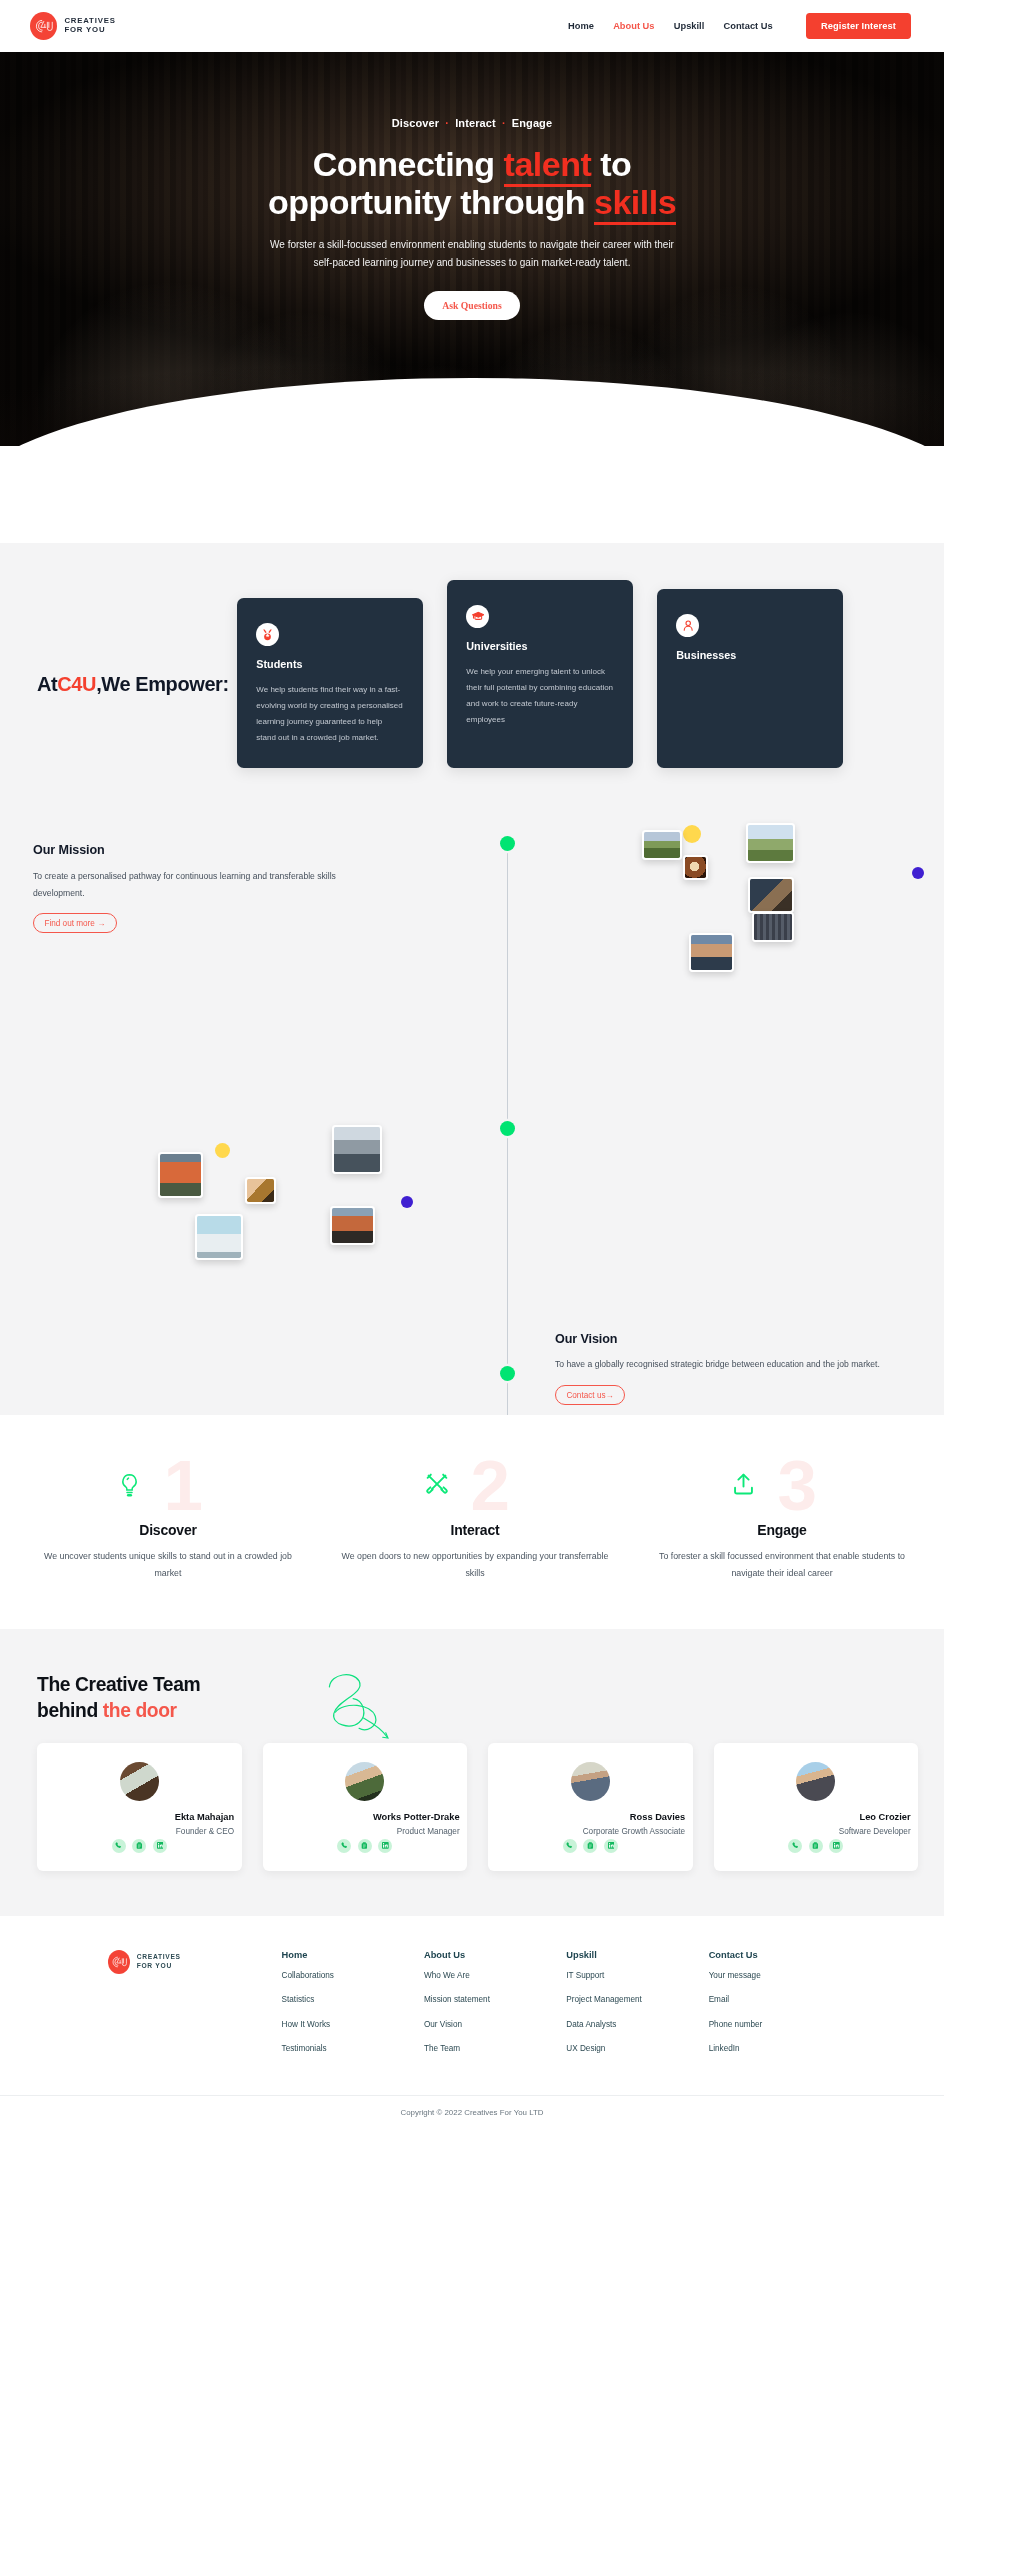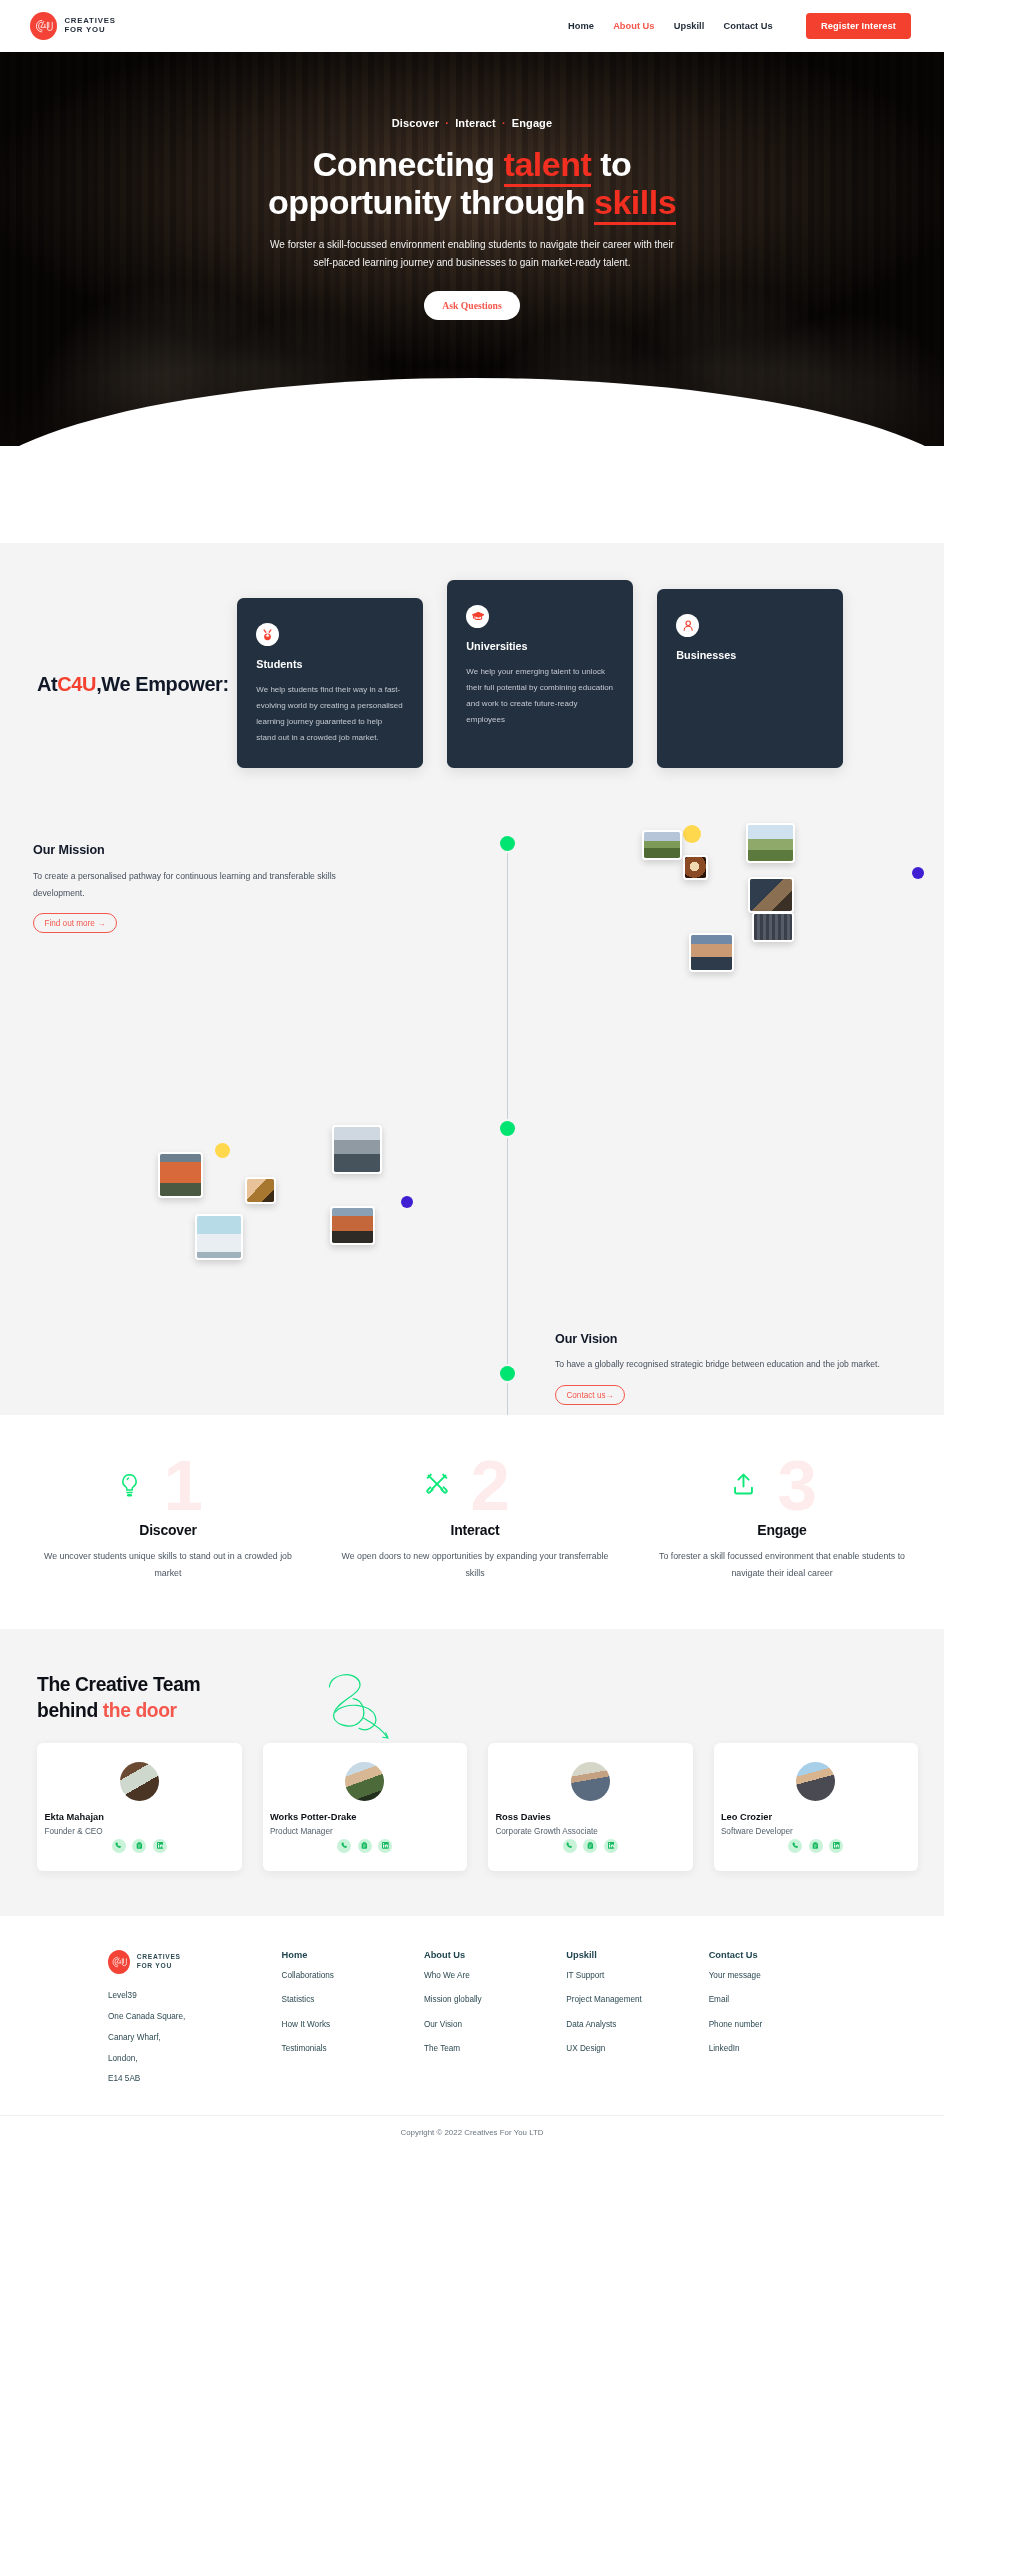"Ekta Mahajan" .tcard { text-align: left -> right }
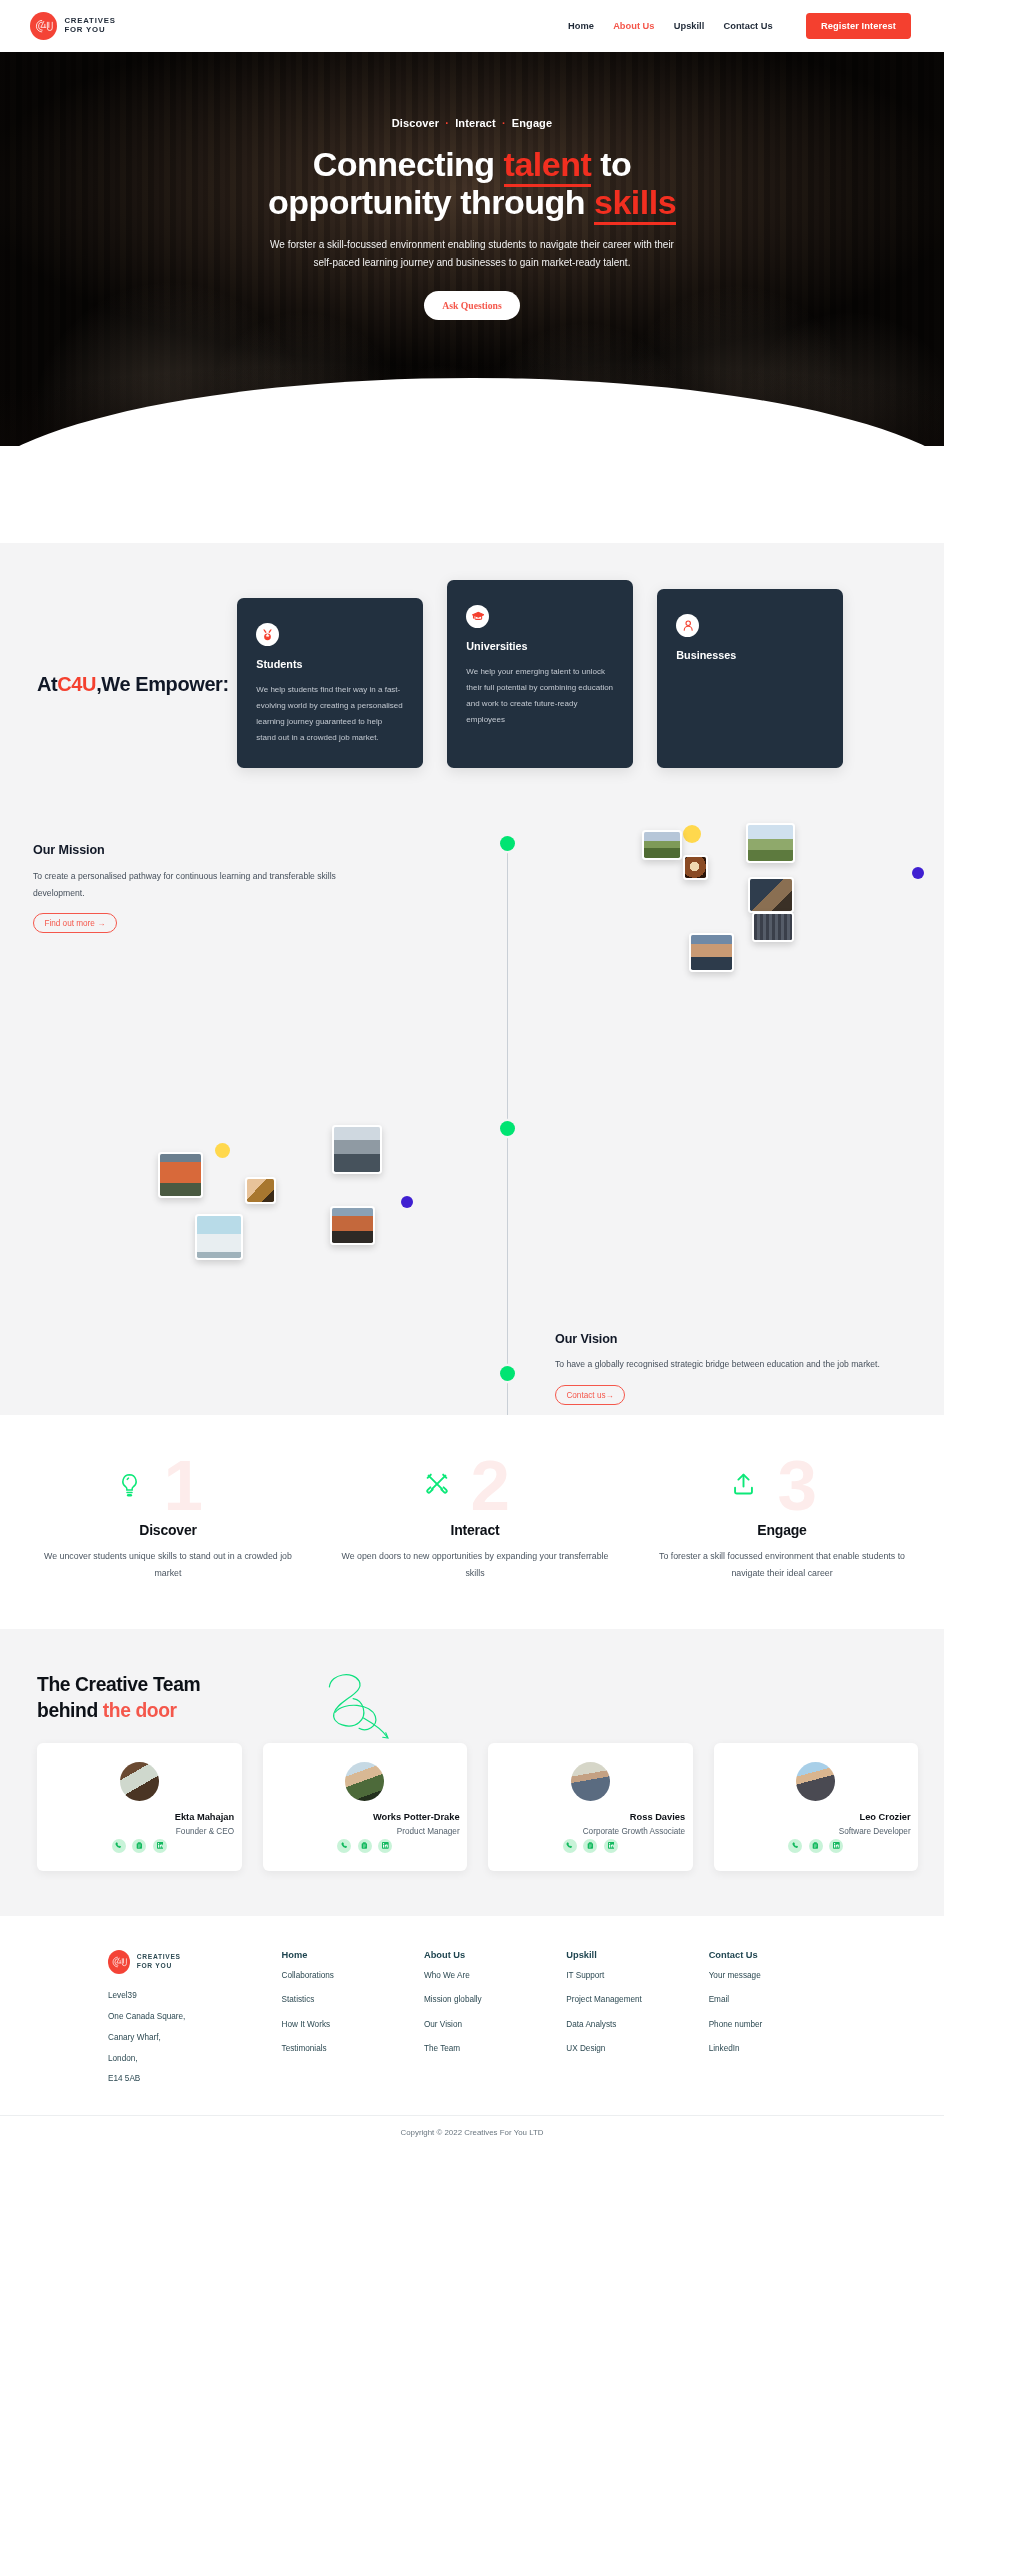"Level39" div.f-addr { html: <div> <div>Level39</div> <div>One Canada Square,</div> <div>Canary Wharf,</div> <div>London,</div> <div>E14 5AB</div> </div> -> none }
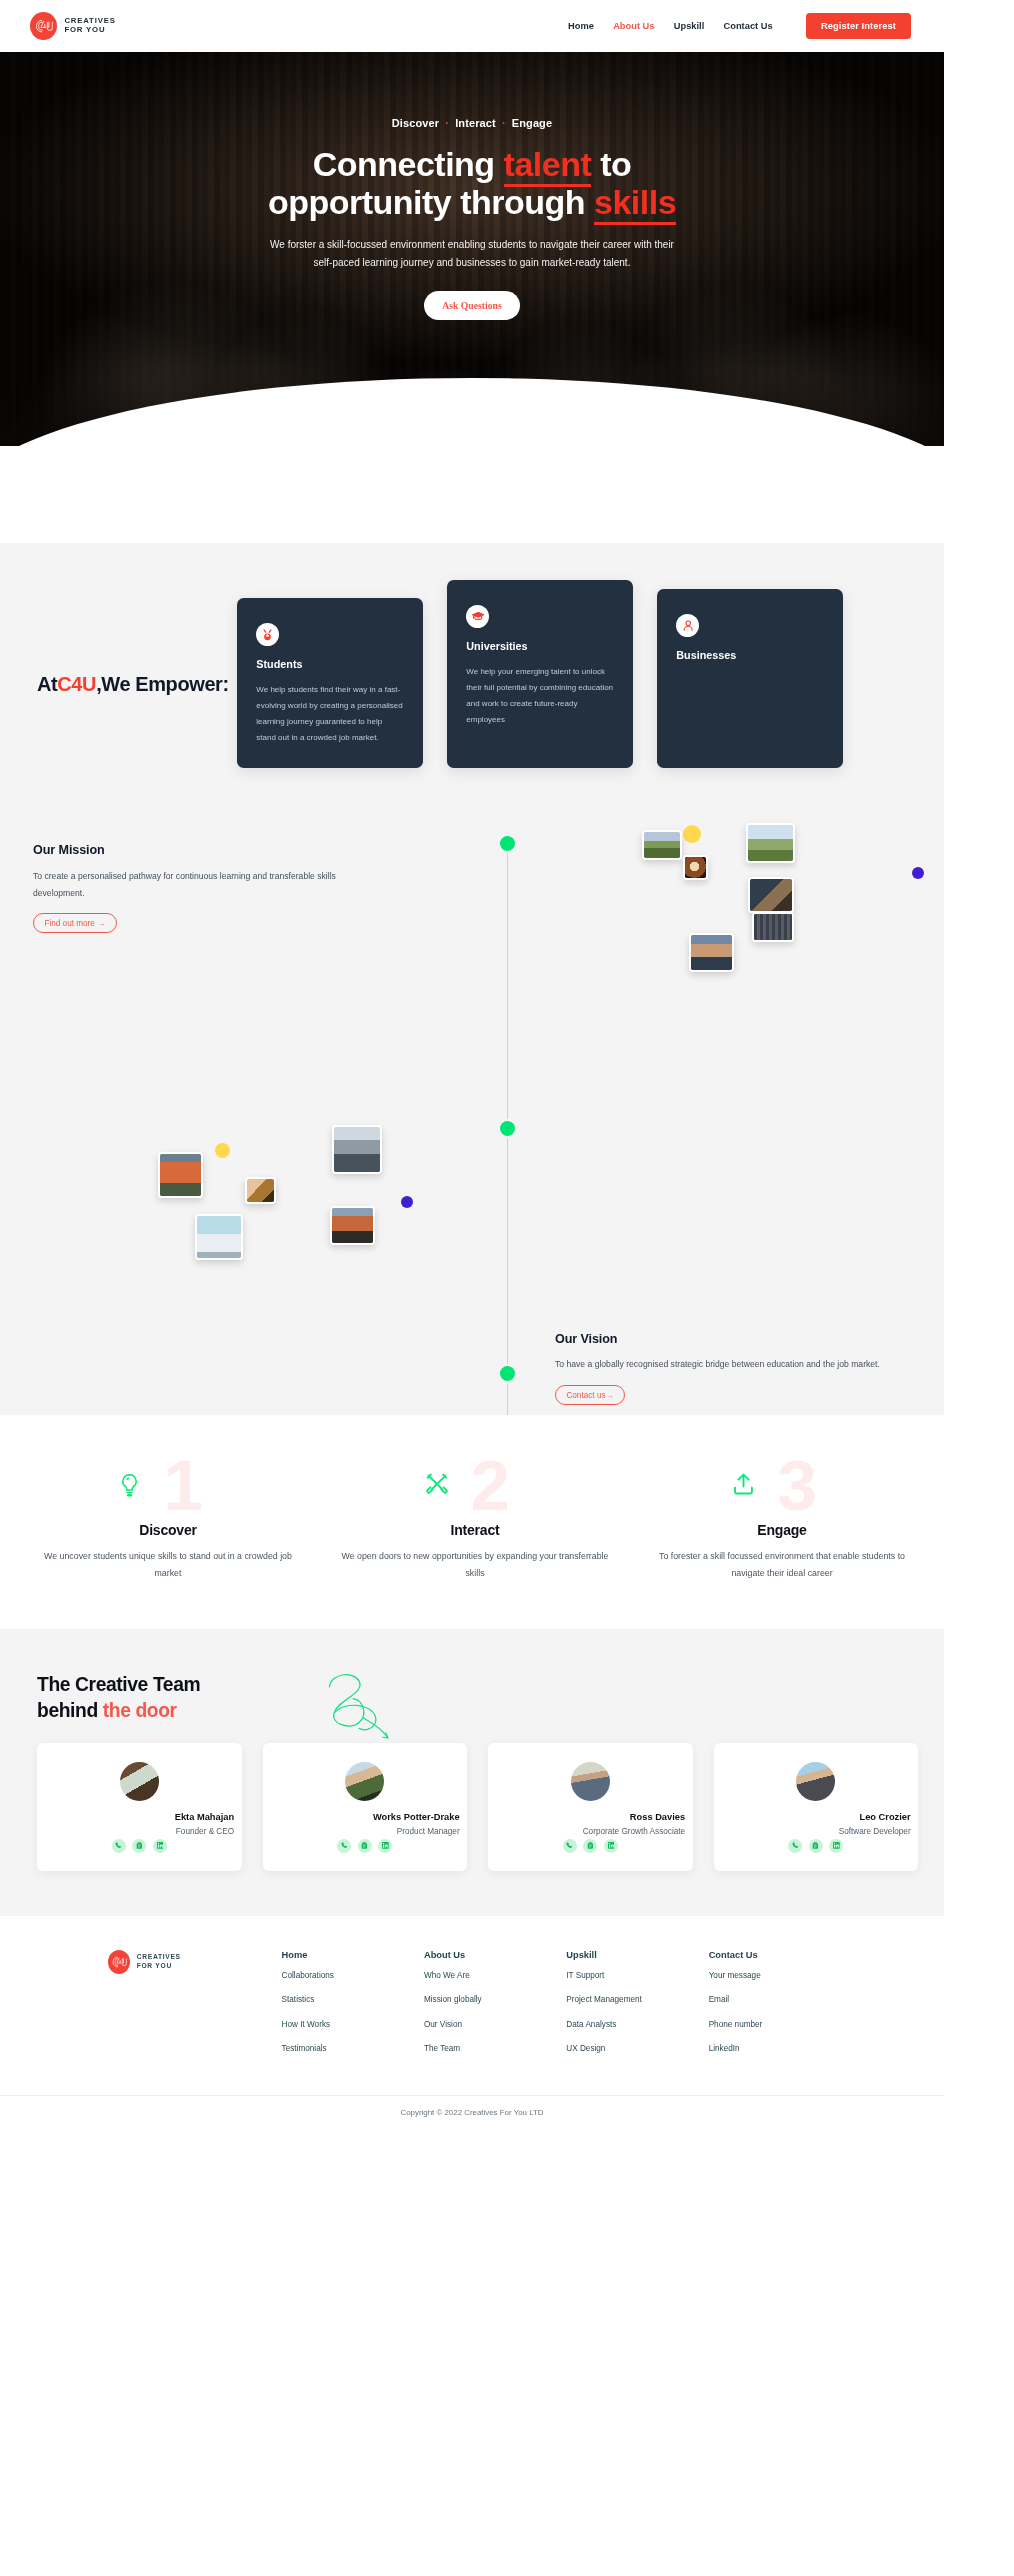"Mission globally" a { text: globally -> statement }
